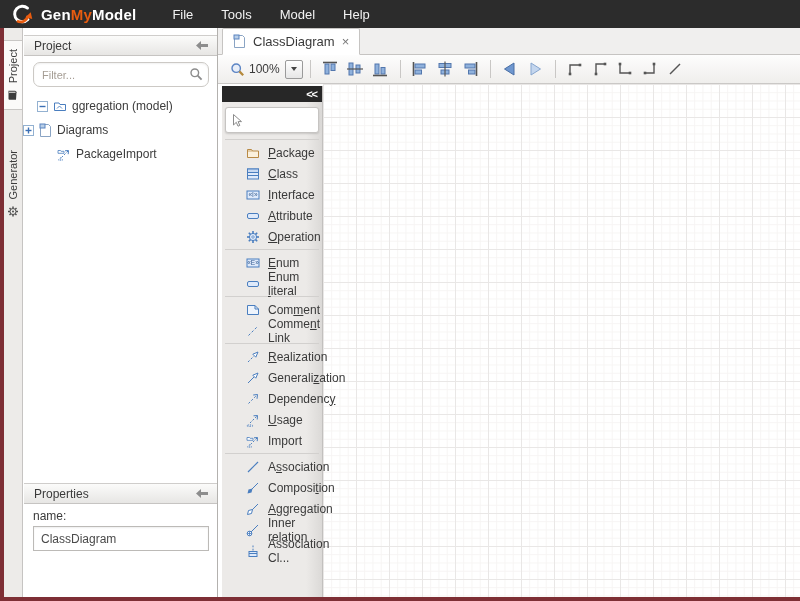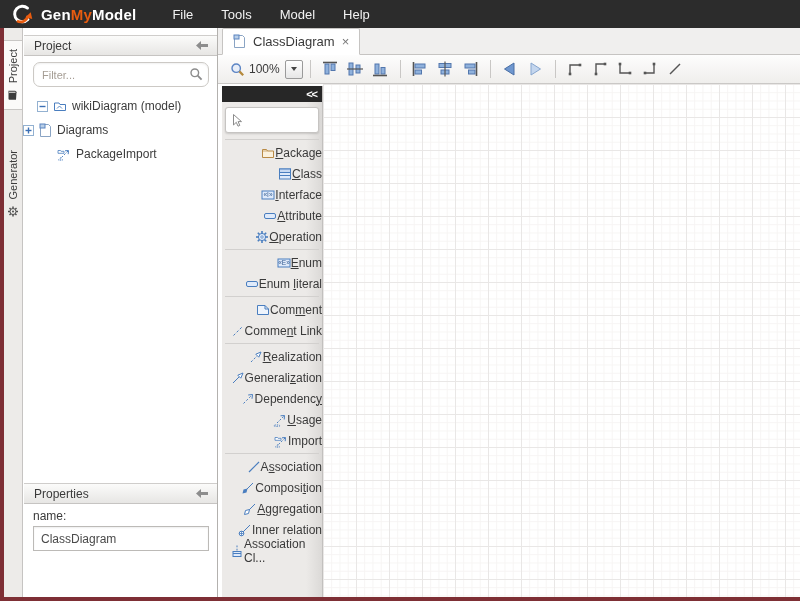"wikiDiagram (model)" span { text: wikiDiagram -> ggregation }
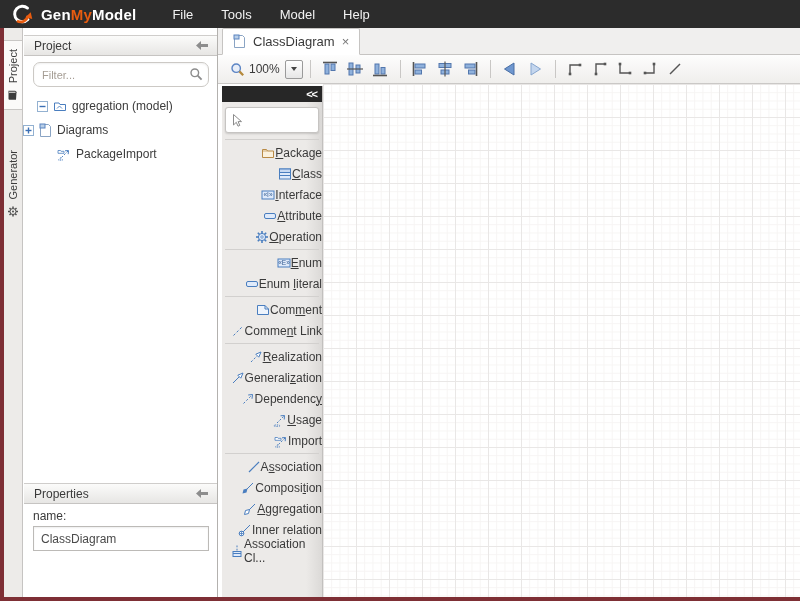"Package" .p-item { gap: none -> 8px; justify-content: flex-end -> none; padding-left: 8px -> 24px }
